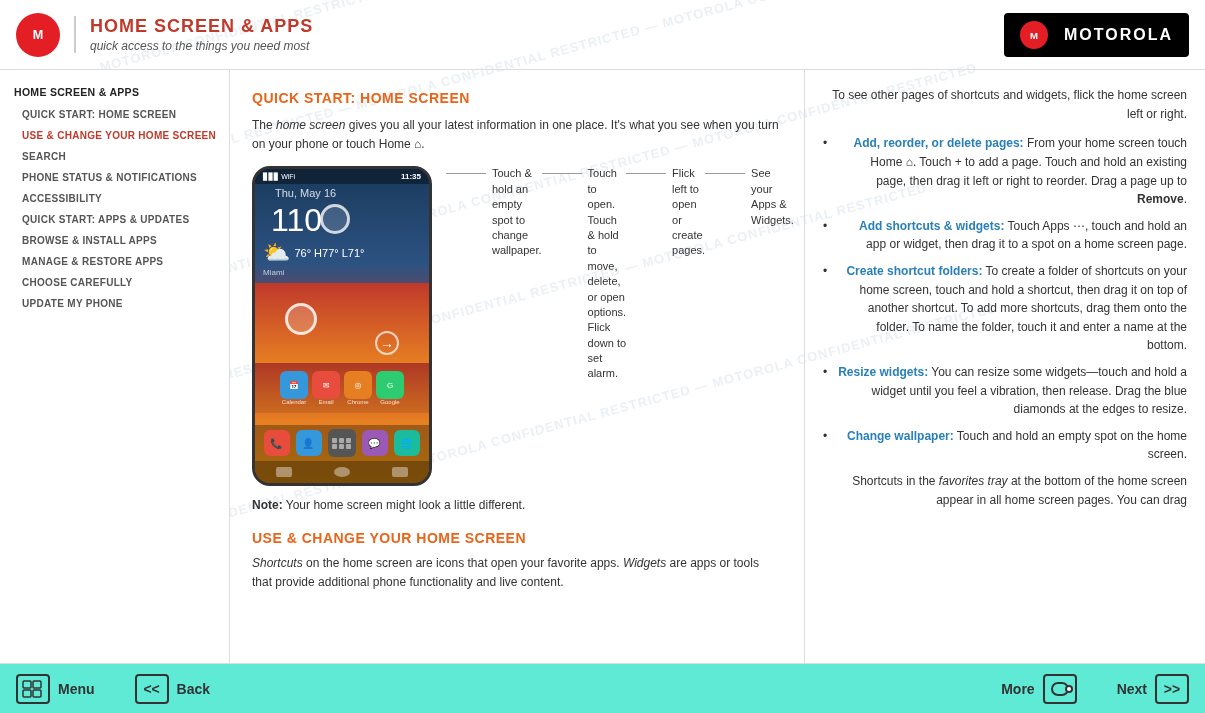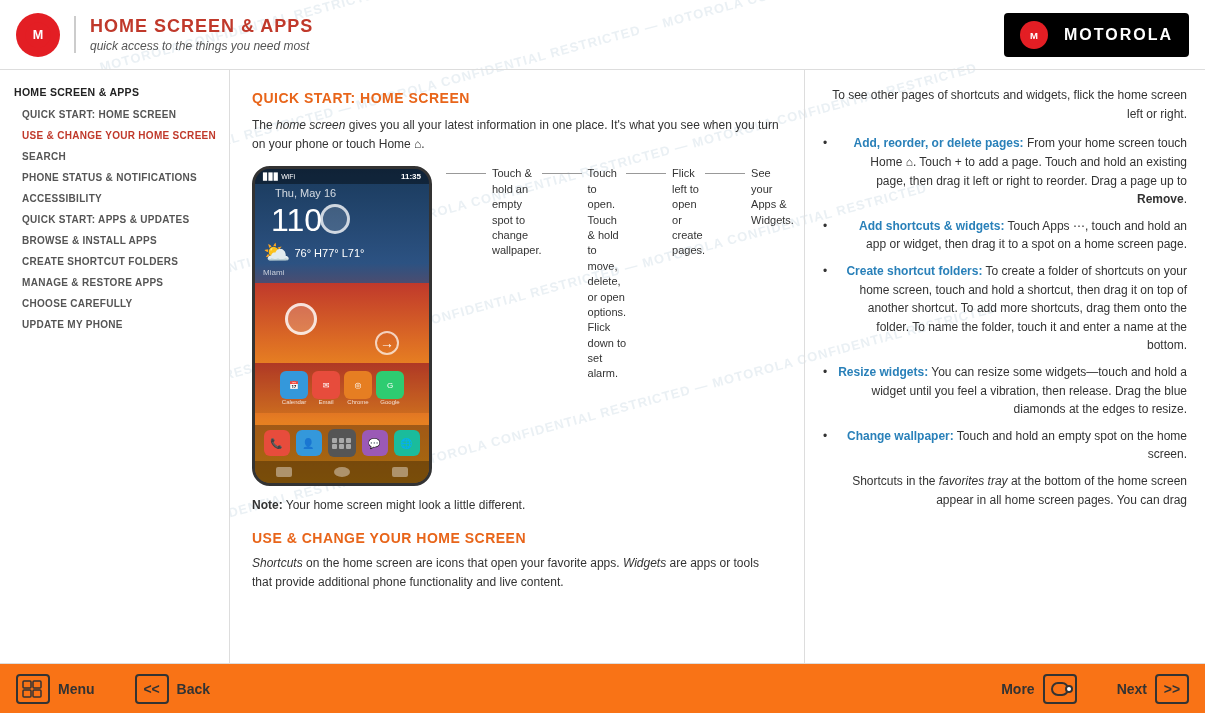"CREATE SHORTCUT FOLDERS" div.sidebar-item { html: <div>CREATE SHORTCUT FOLDERS</div> -> none }
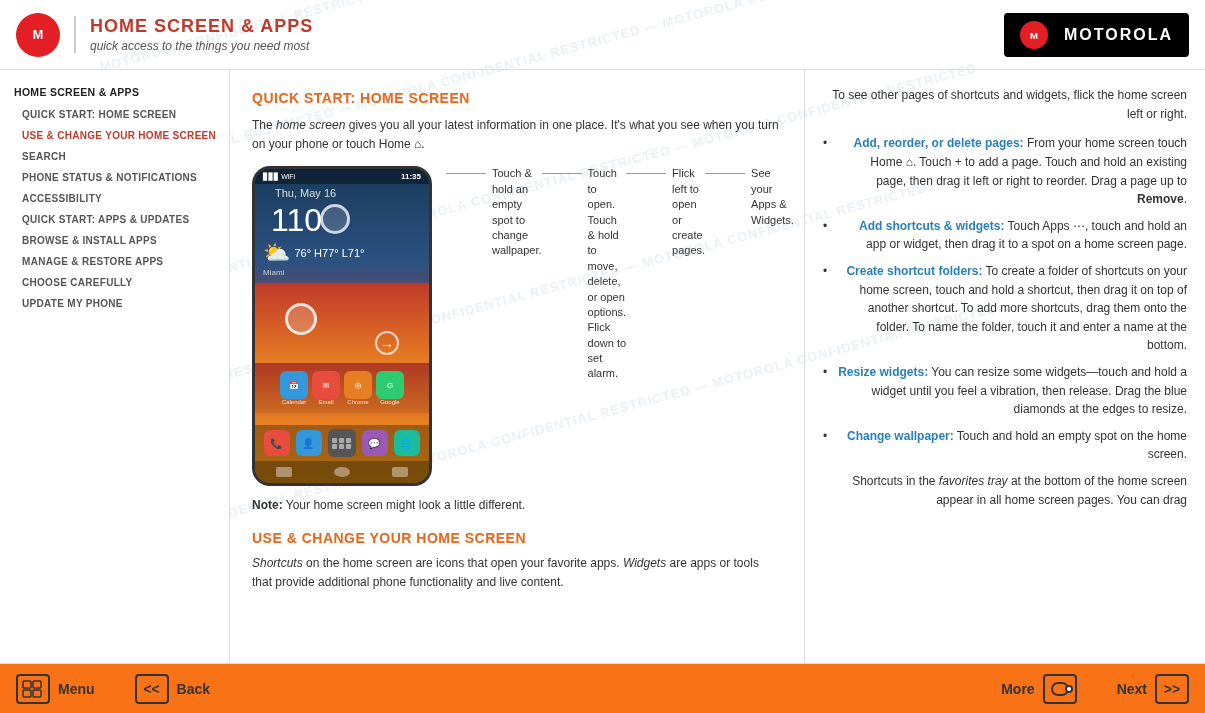"Menu" .footer { background: #f97316 -> #5eead4 }
